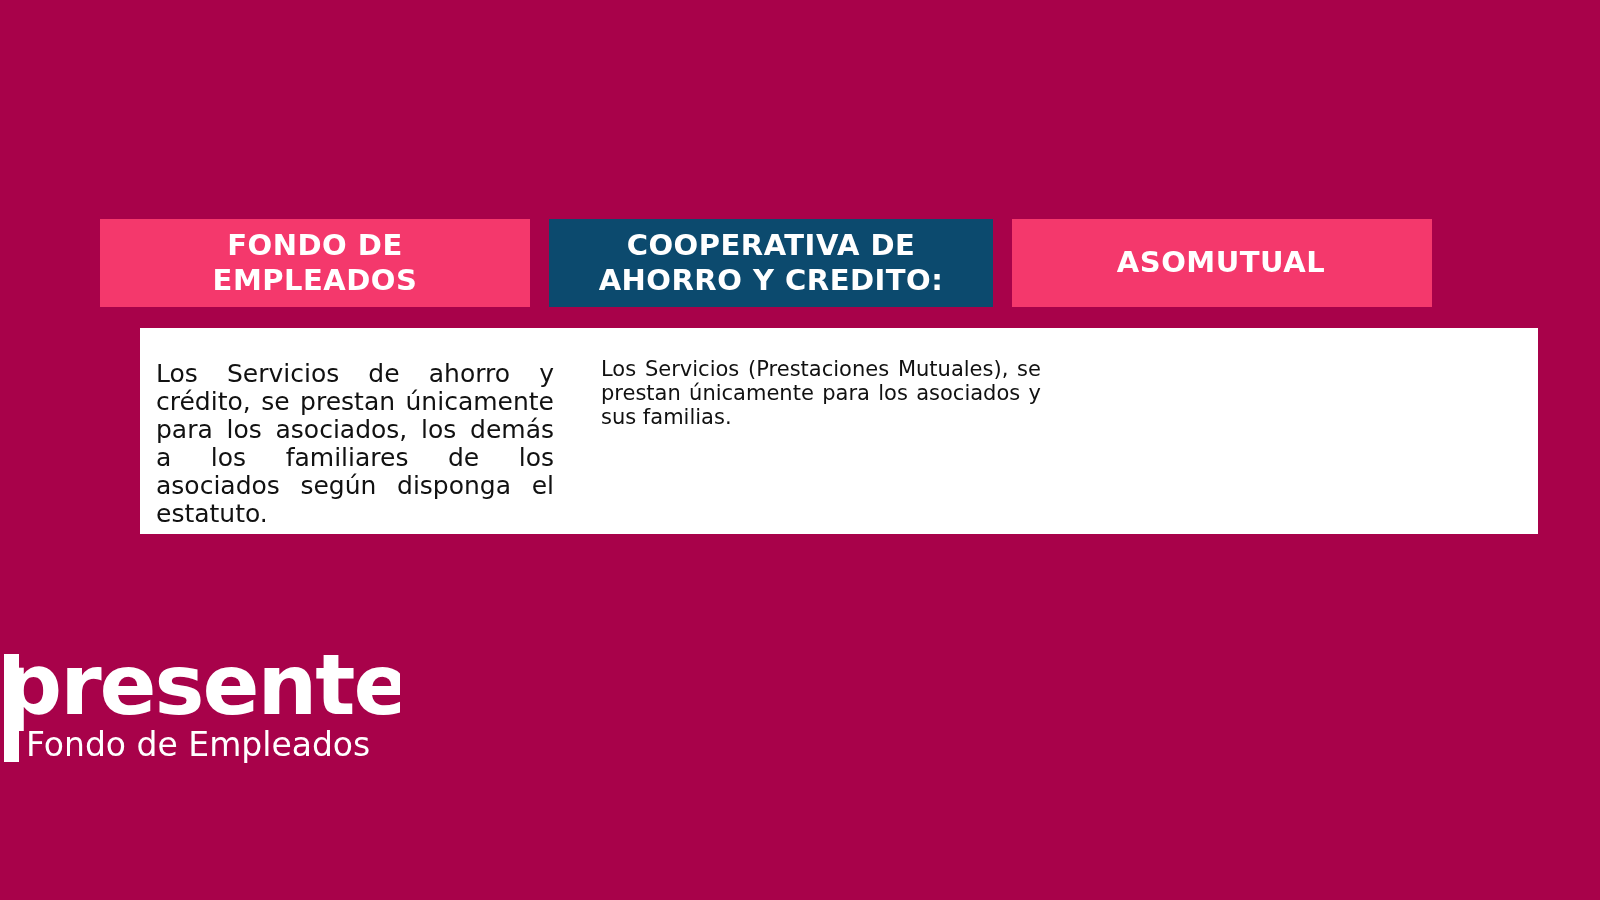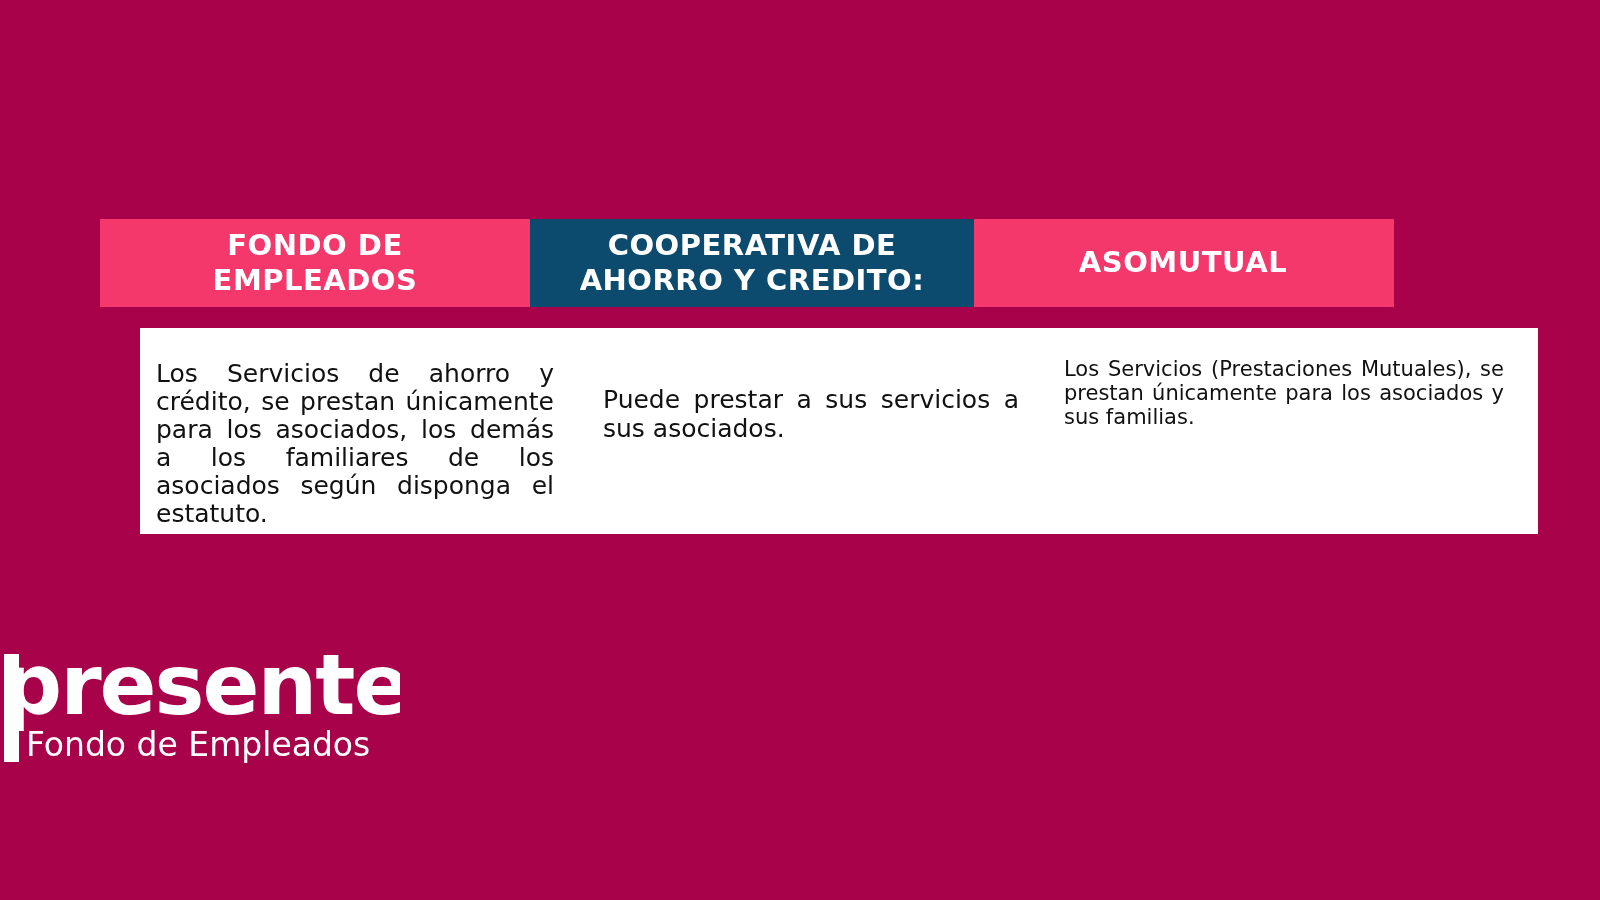"FONDO DE" .header-row { gap: none -> 19px }
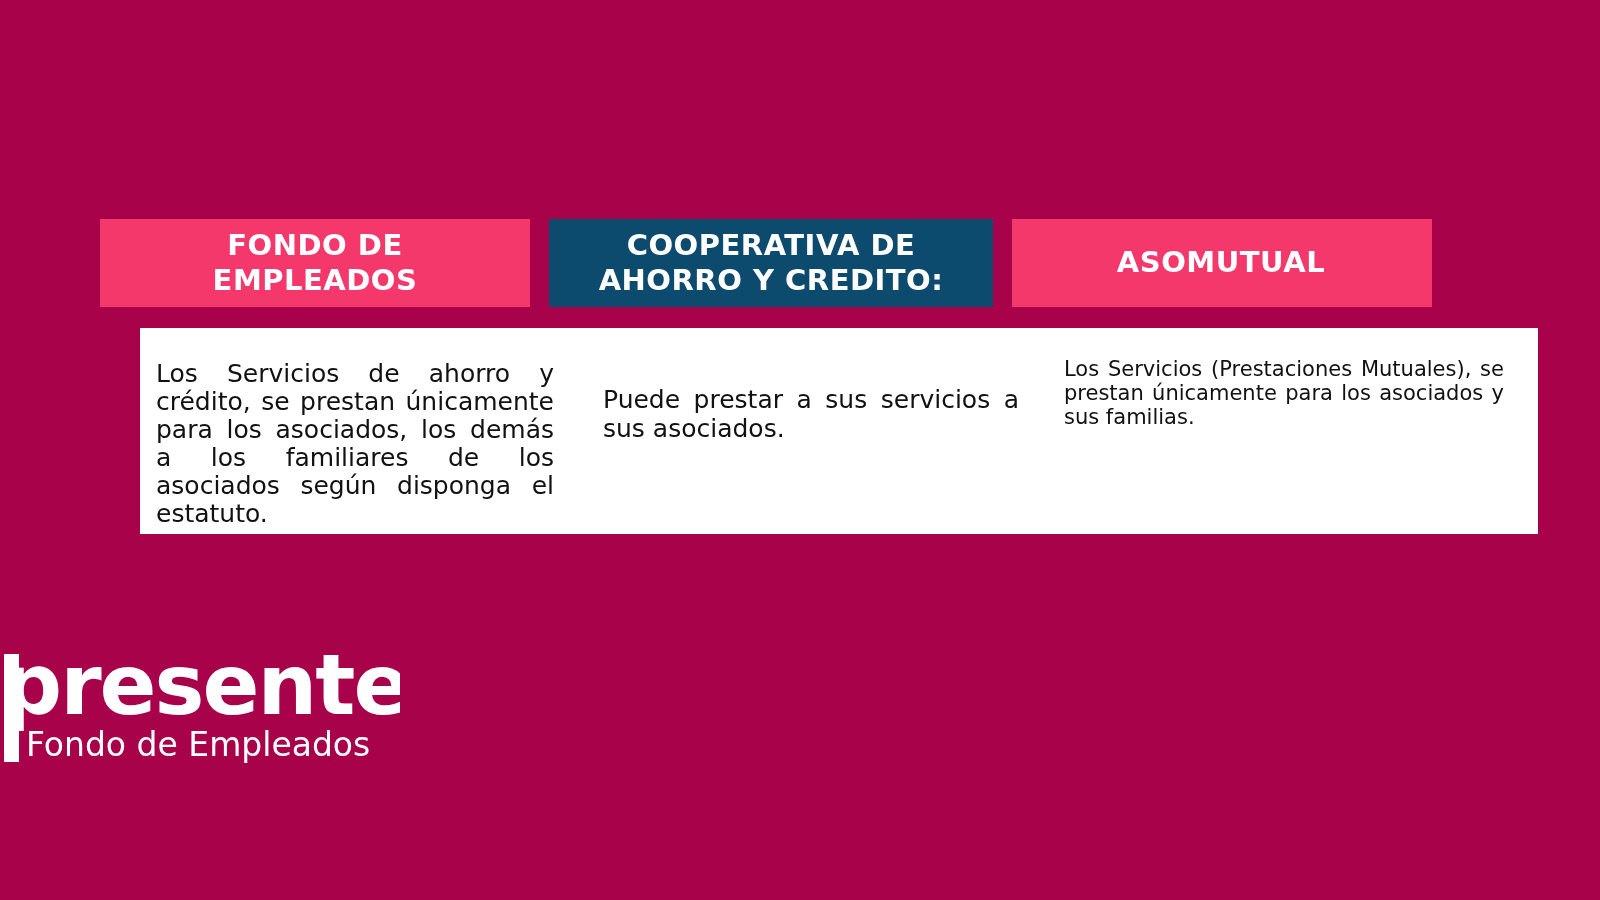"Puede prestar a sus servicios" div.body-col { html: <div> <p>Puede prestar a sus servicios a sus asociados.</p> </div> -> none }
